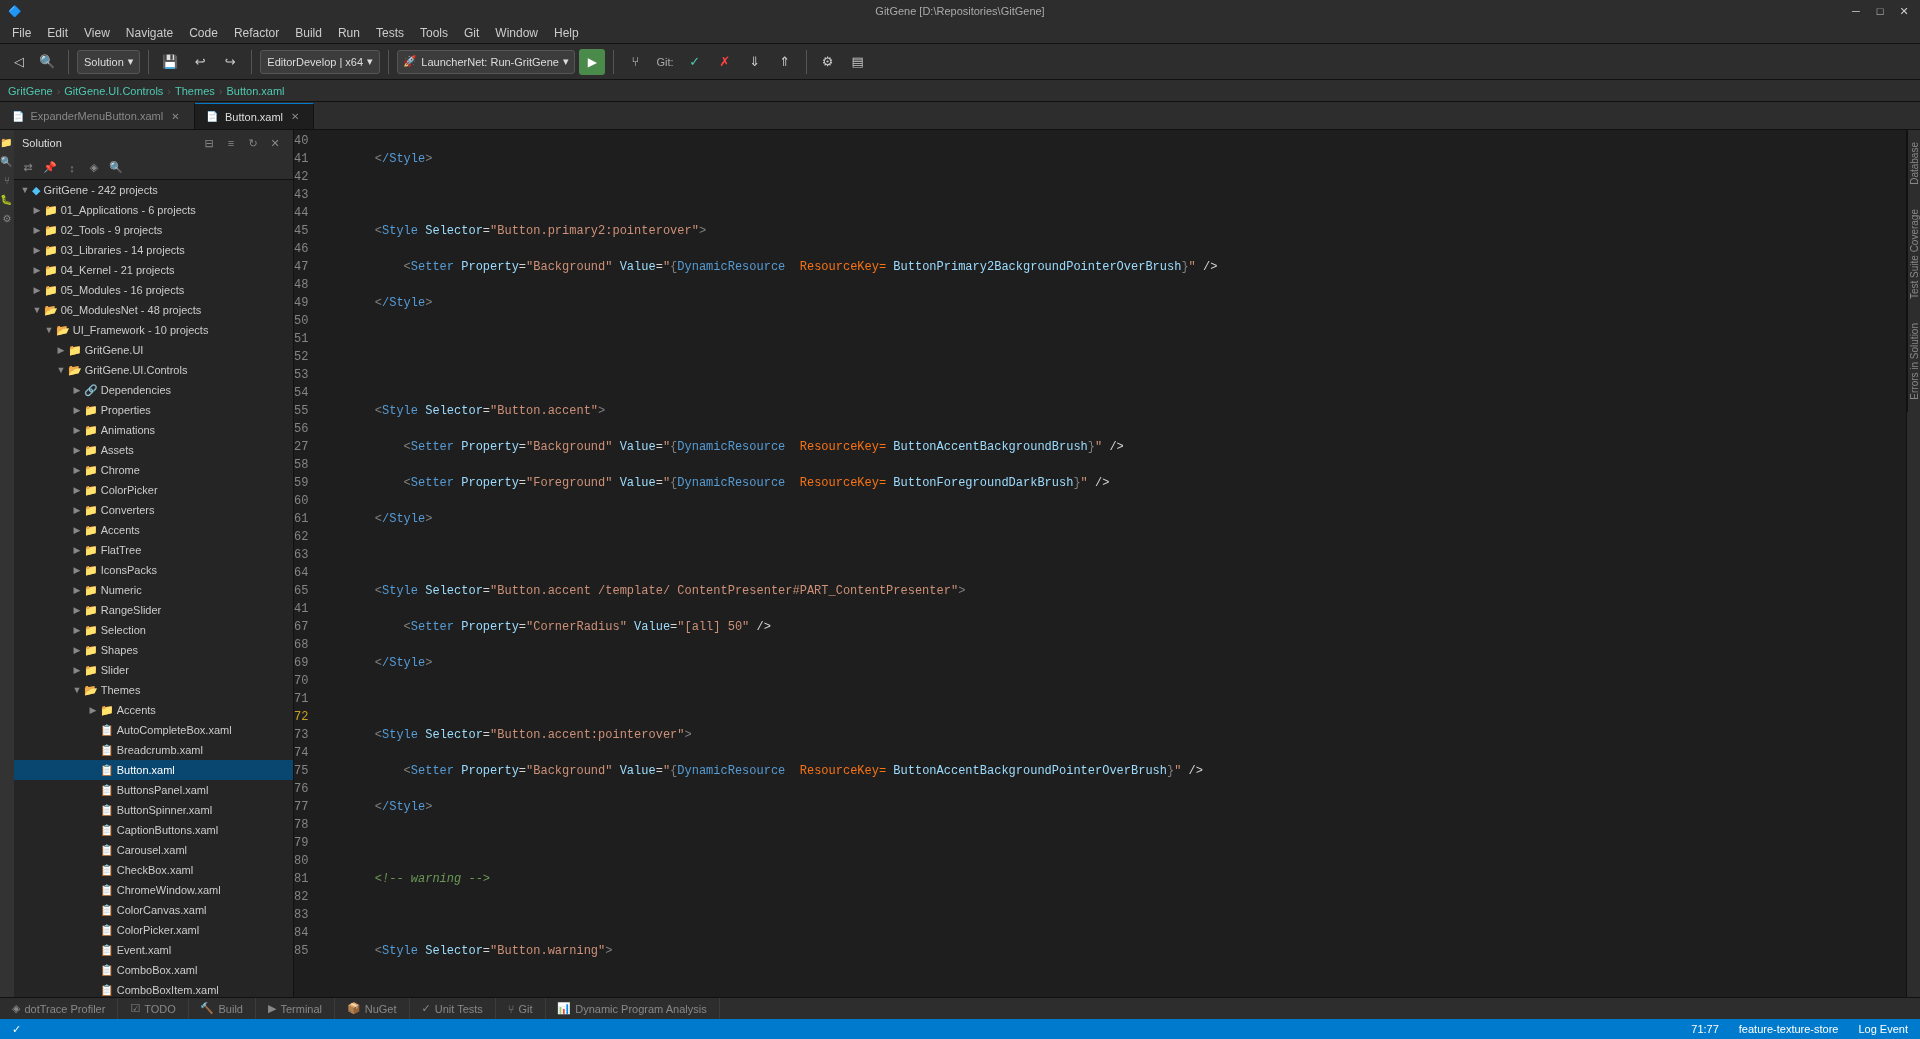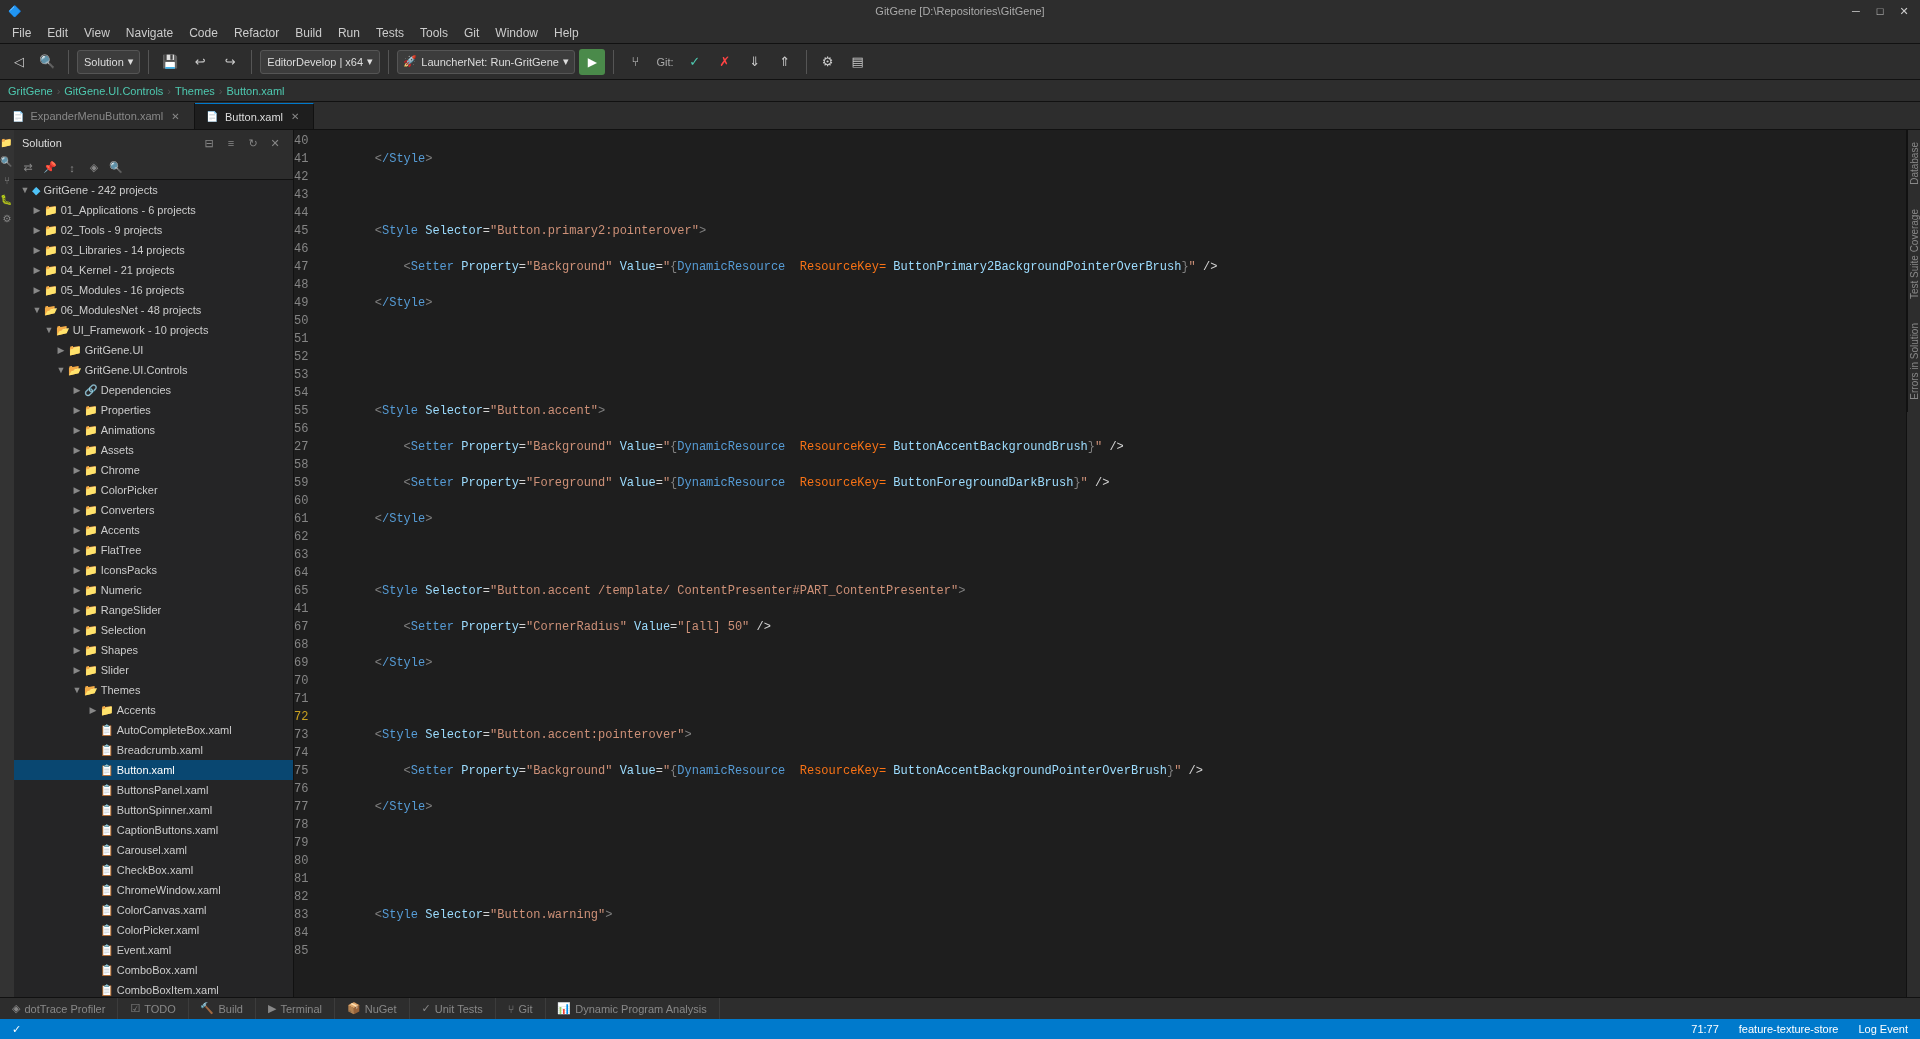"<!-- warning -->" span.code-line { html: none -> <span> <span>&lt;!-- warning --&gt;</span></span> }
